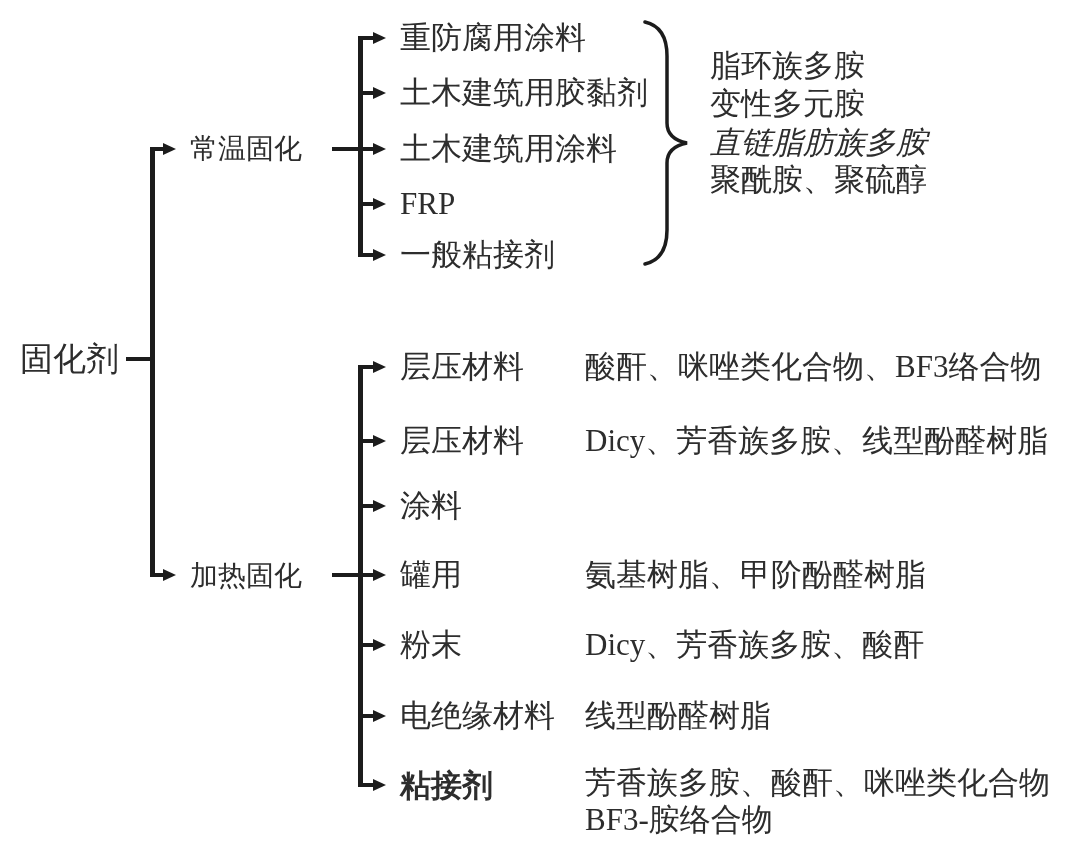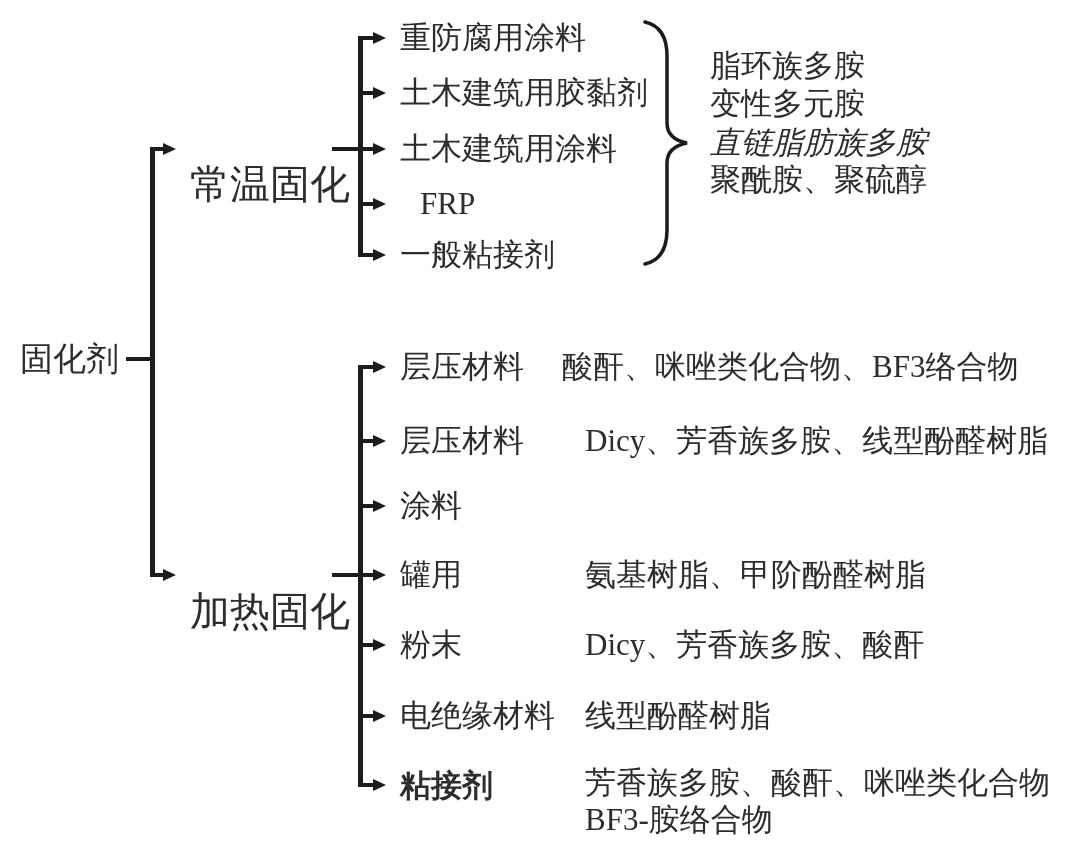"常温固化" .txt.node { font-size: 40px -> 28px; margin-top: 36px -> none }
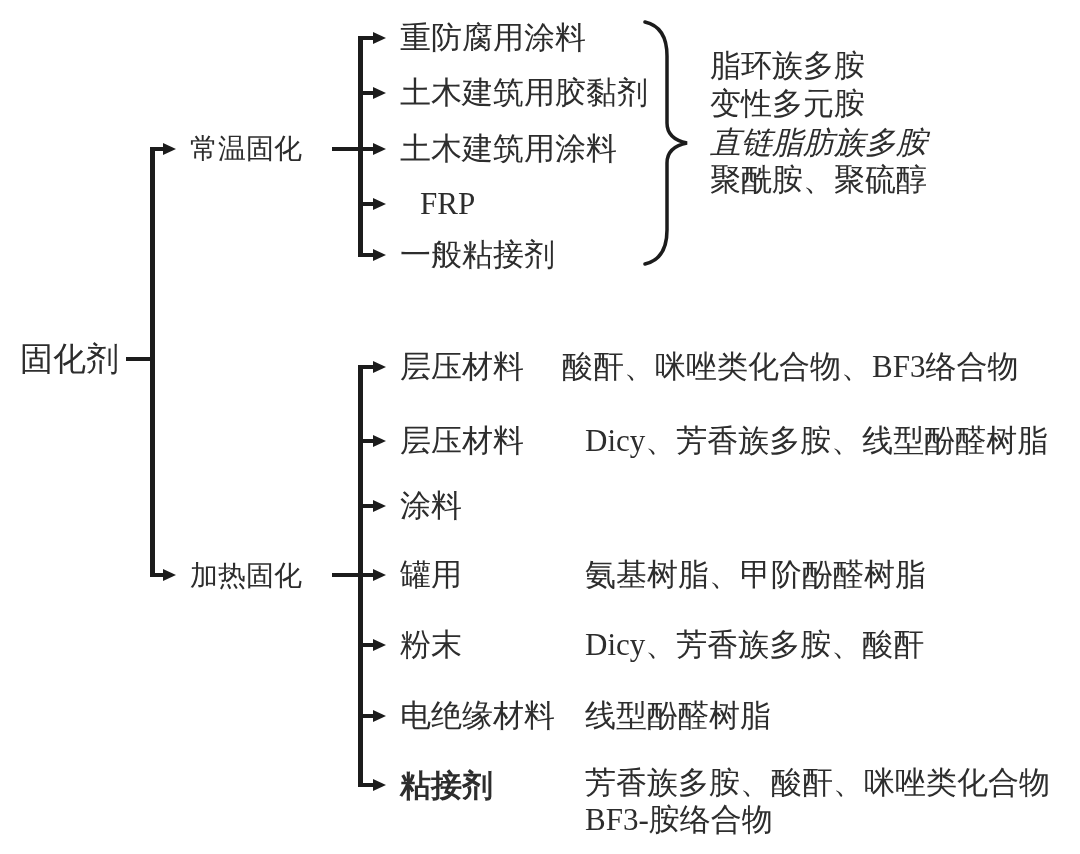"FRP" div.txt { margin-left: 20px -> none }
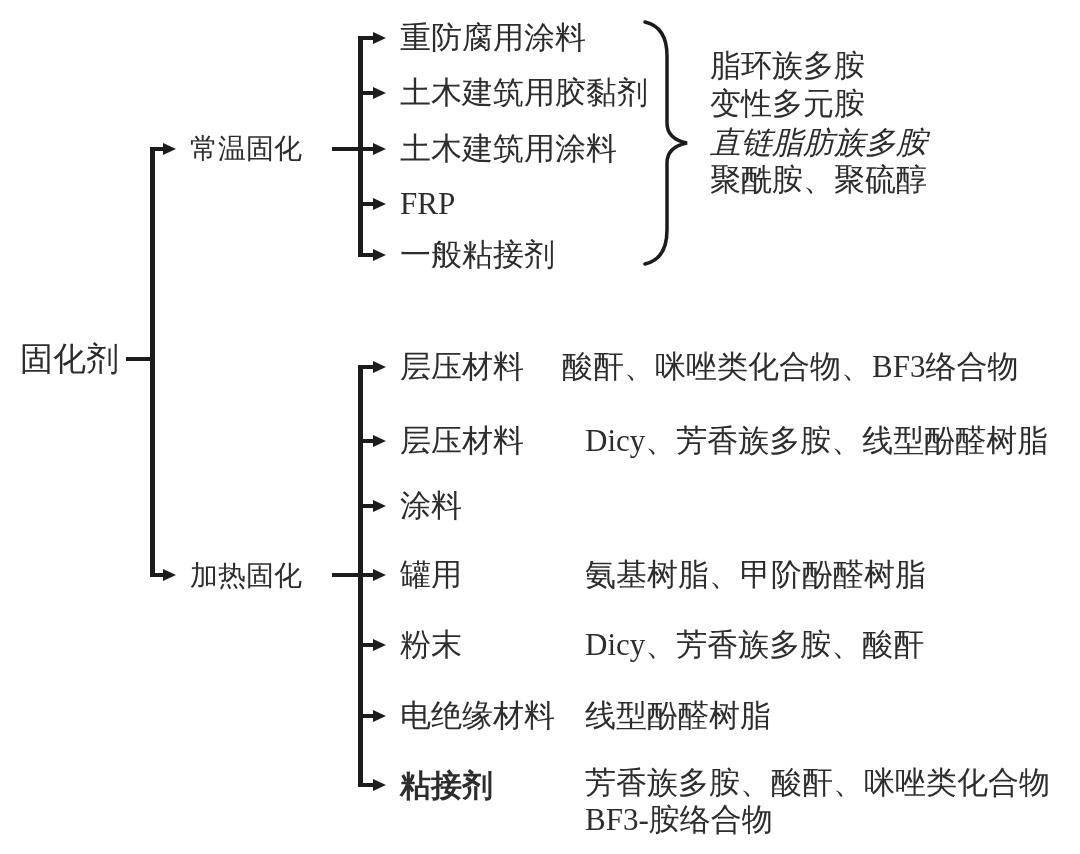"酸酐、咪唑类化合物、BF3络合物" div.txt { left: 562px -> 585px }
